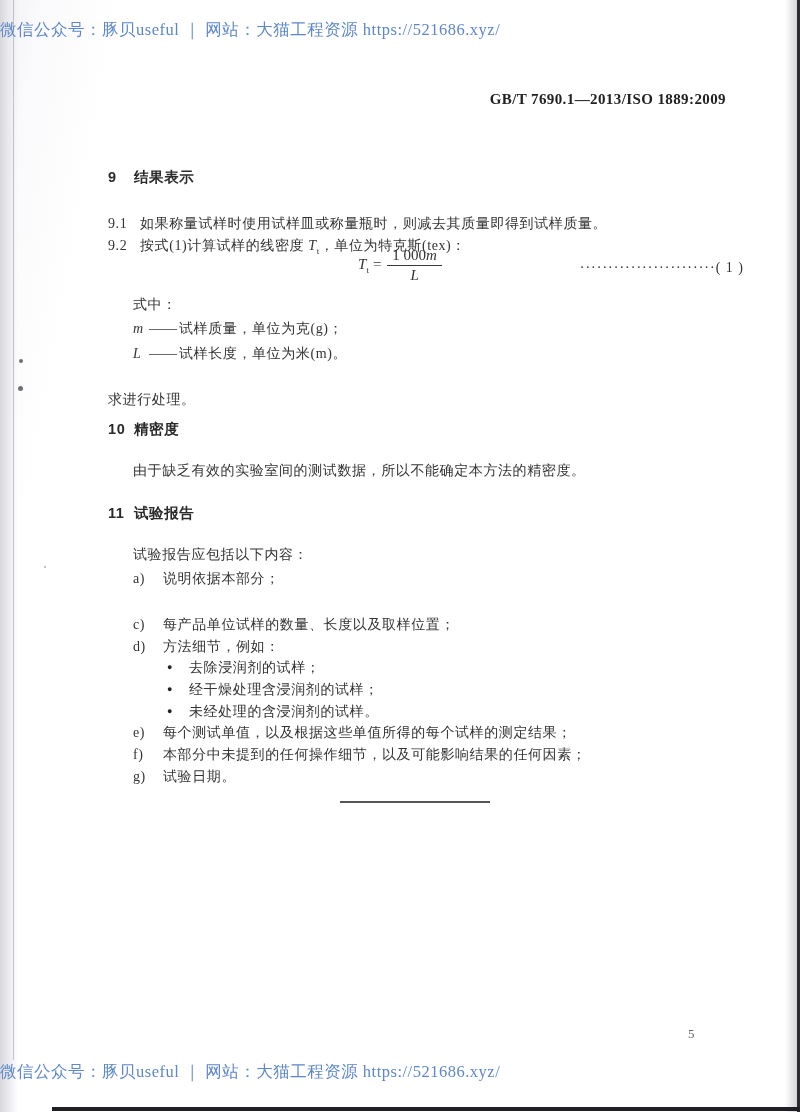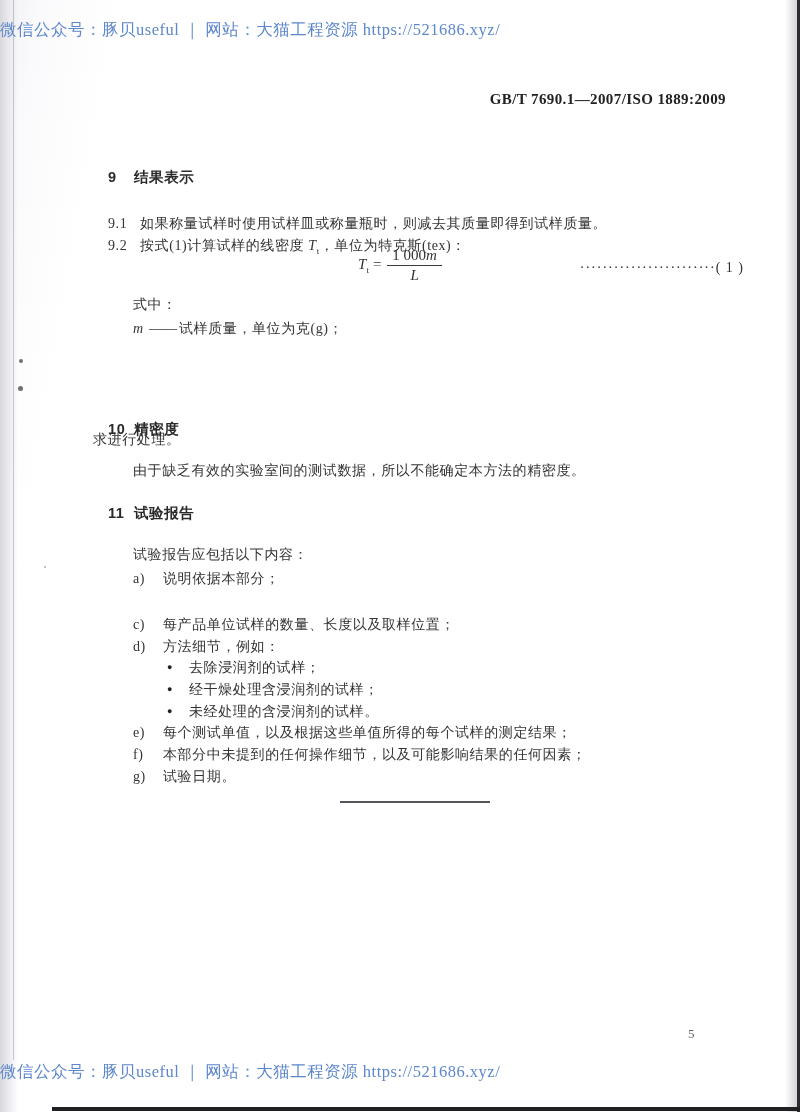"GB/T 7690.1—2007/ISO 1889:2009" div.doc-number { text: 2007/ISO -> 2013/ISO }
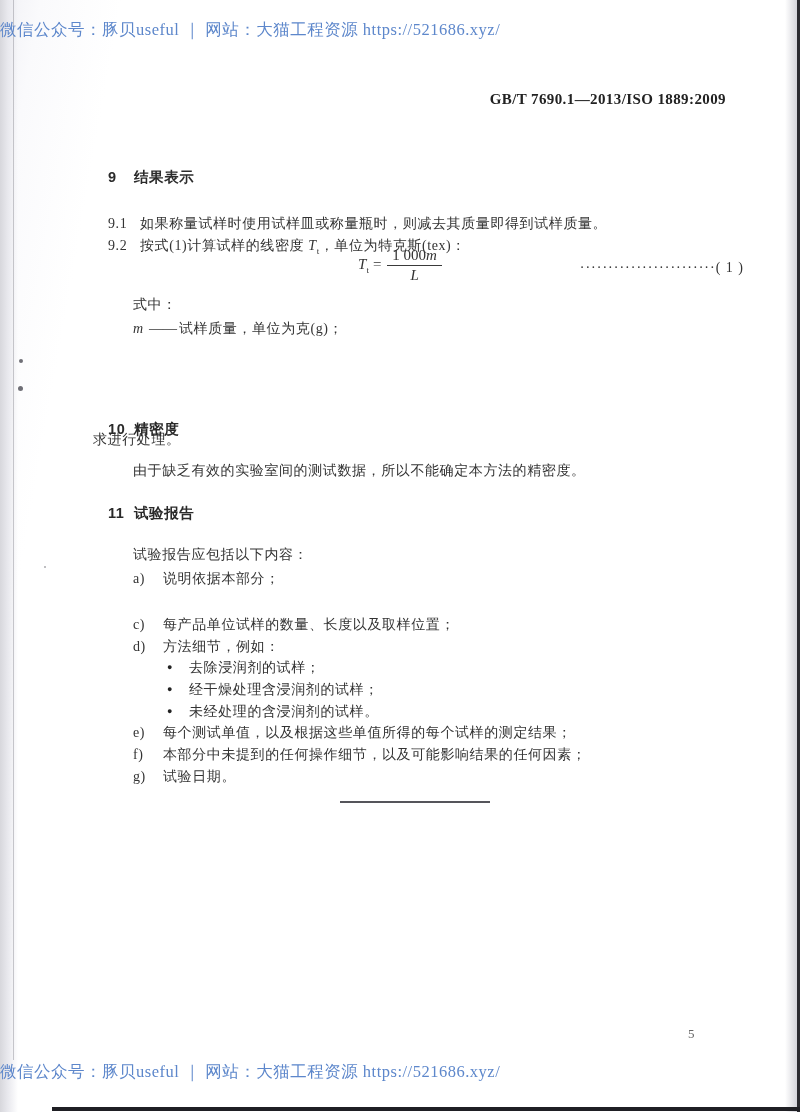"L —— 试样长度，单位为米(m)。" div.t { html: none -> <div> <span>L</span><span>——</span><span>试样长度，单位为米(m)。</span> </div> }
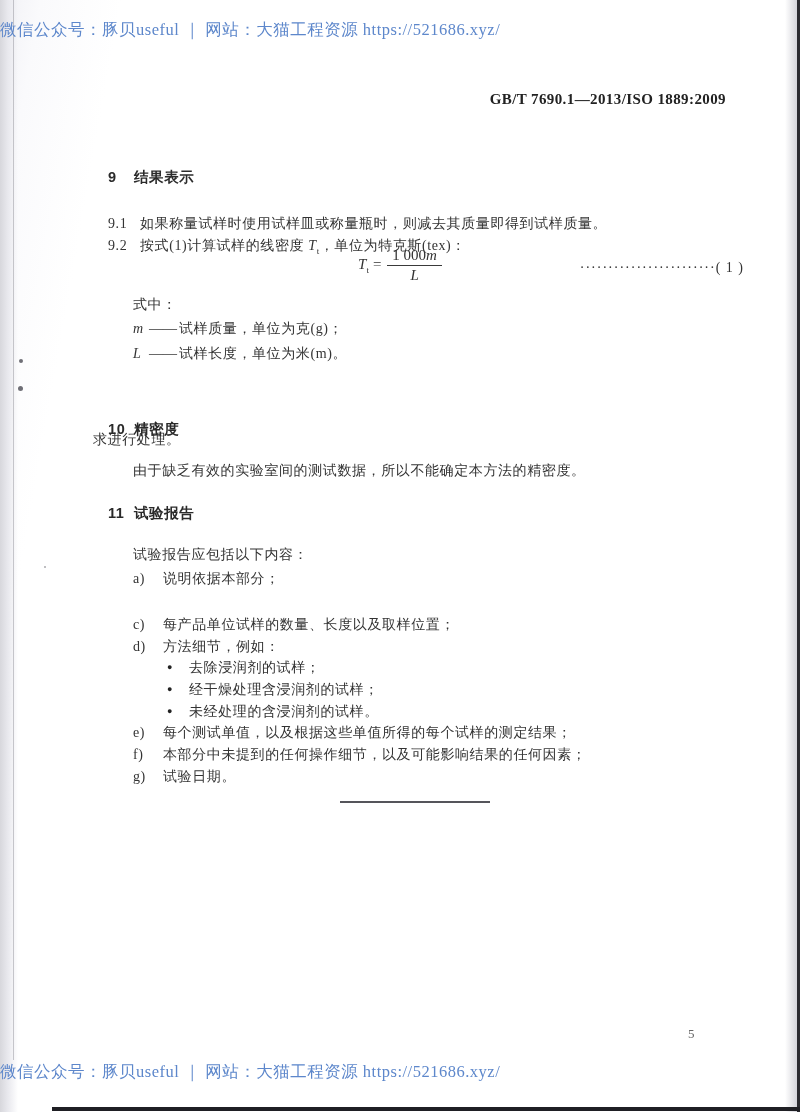"求进行处理。" div.t { left: 93px -> 108px; margin-top: 40px -> none }
